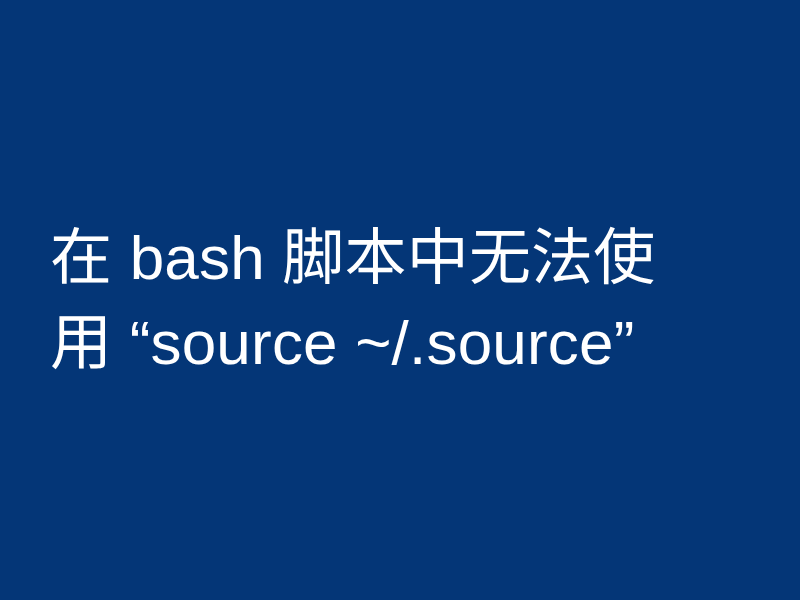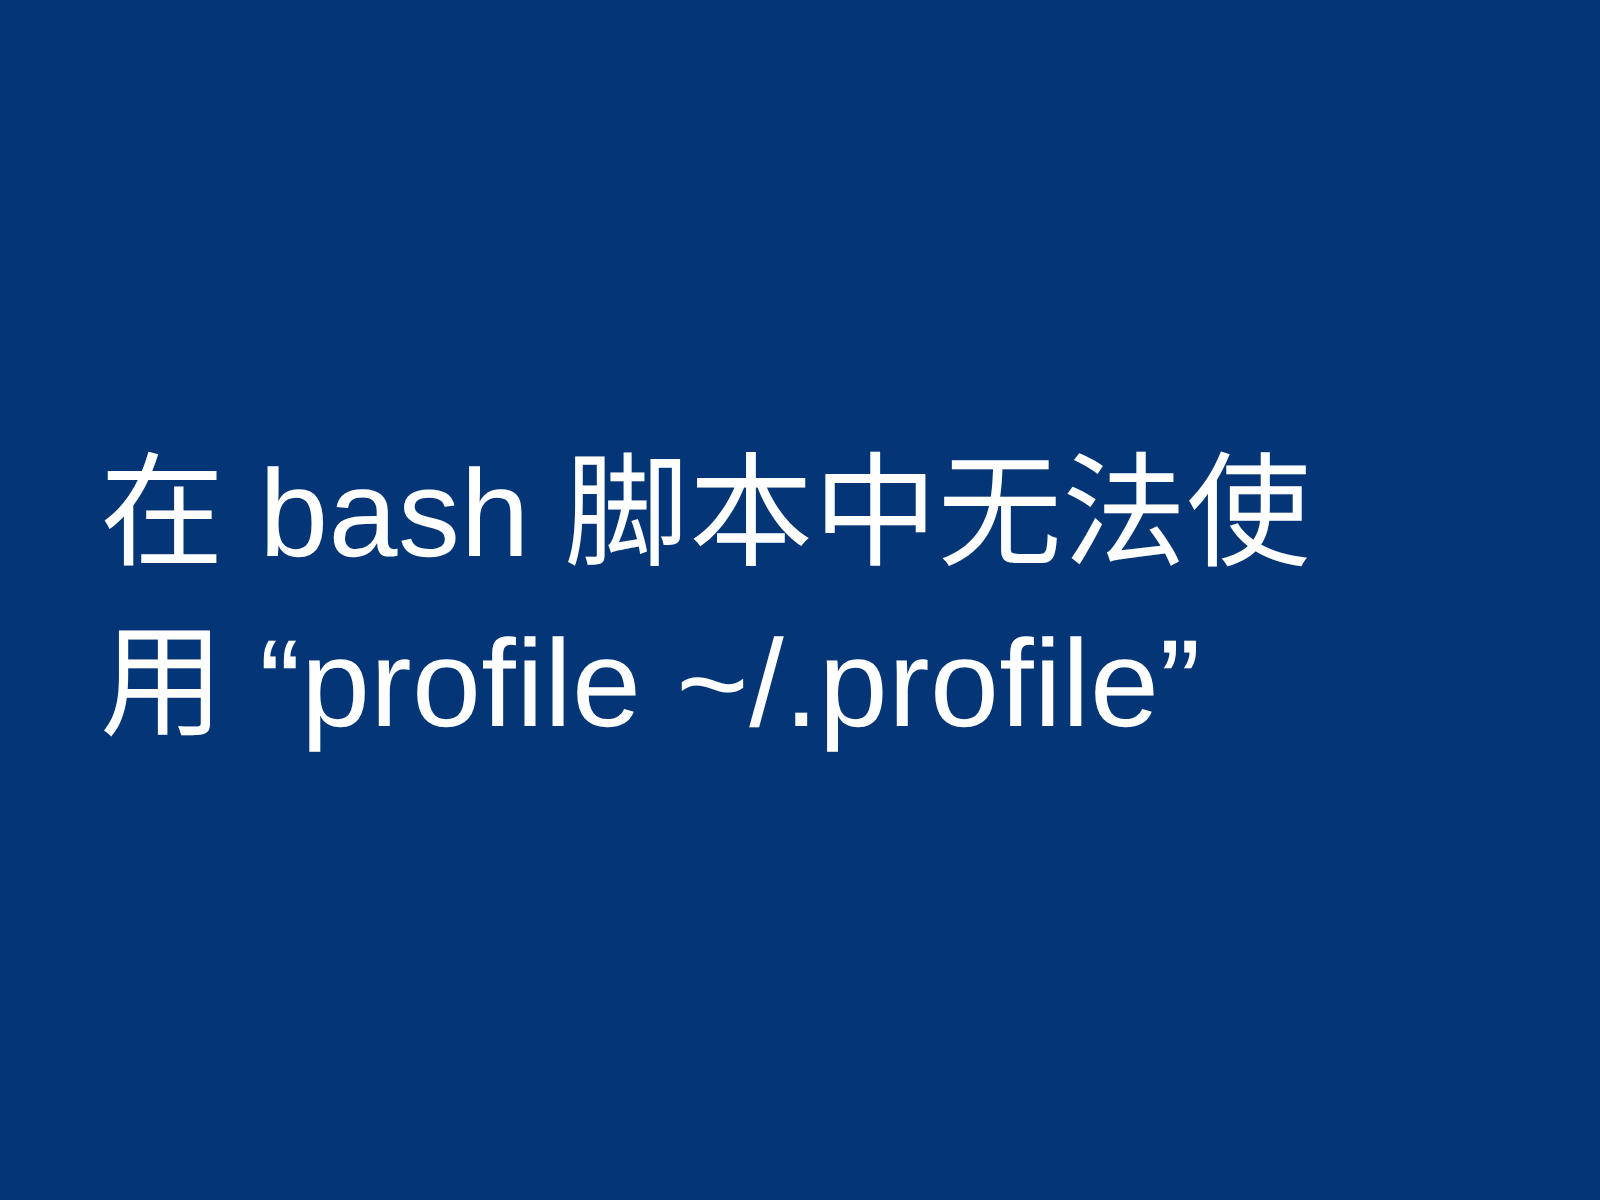"在 bash 脚本中无法使用 “profile ~/.profile”" h1.headline { text: profile ~/.profile -> source ~/.source }
